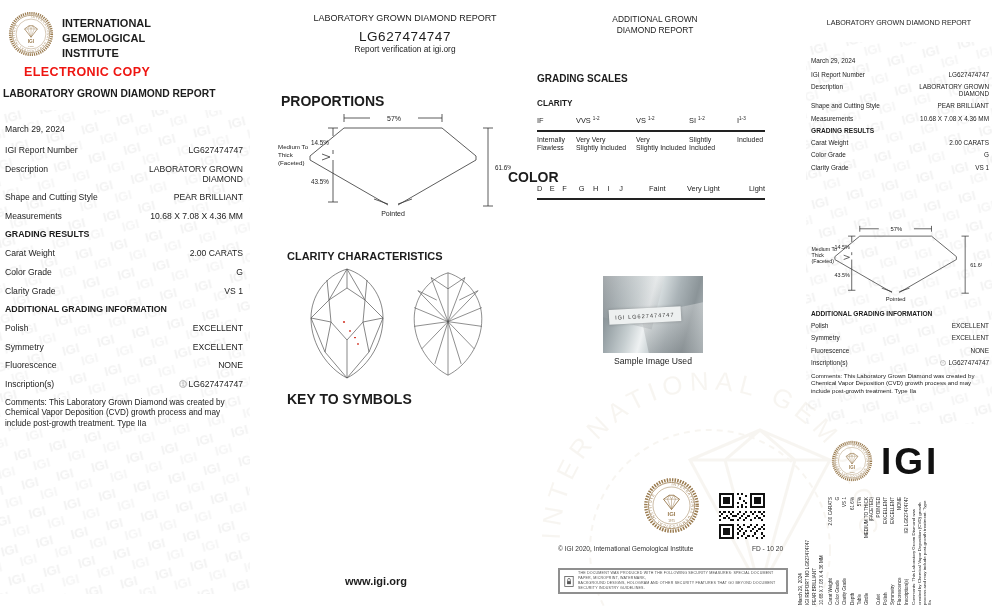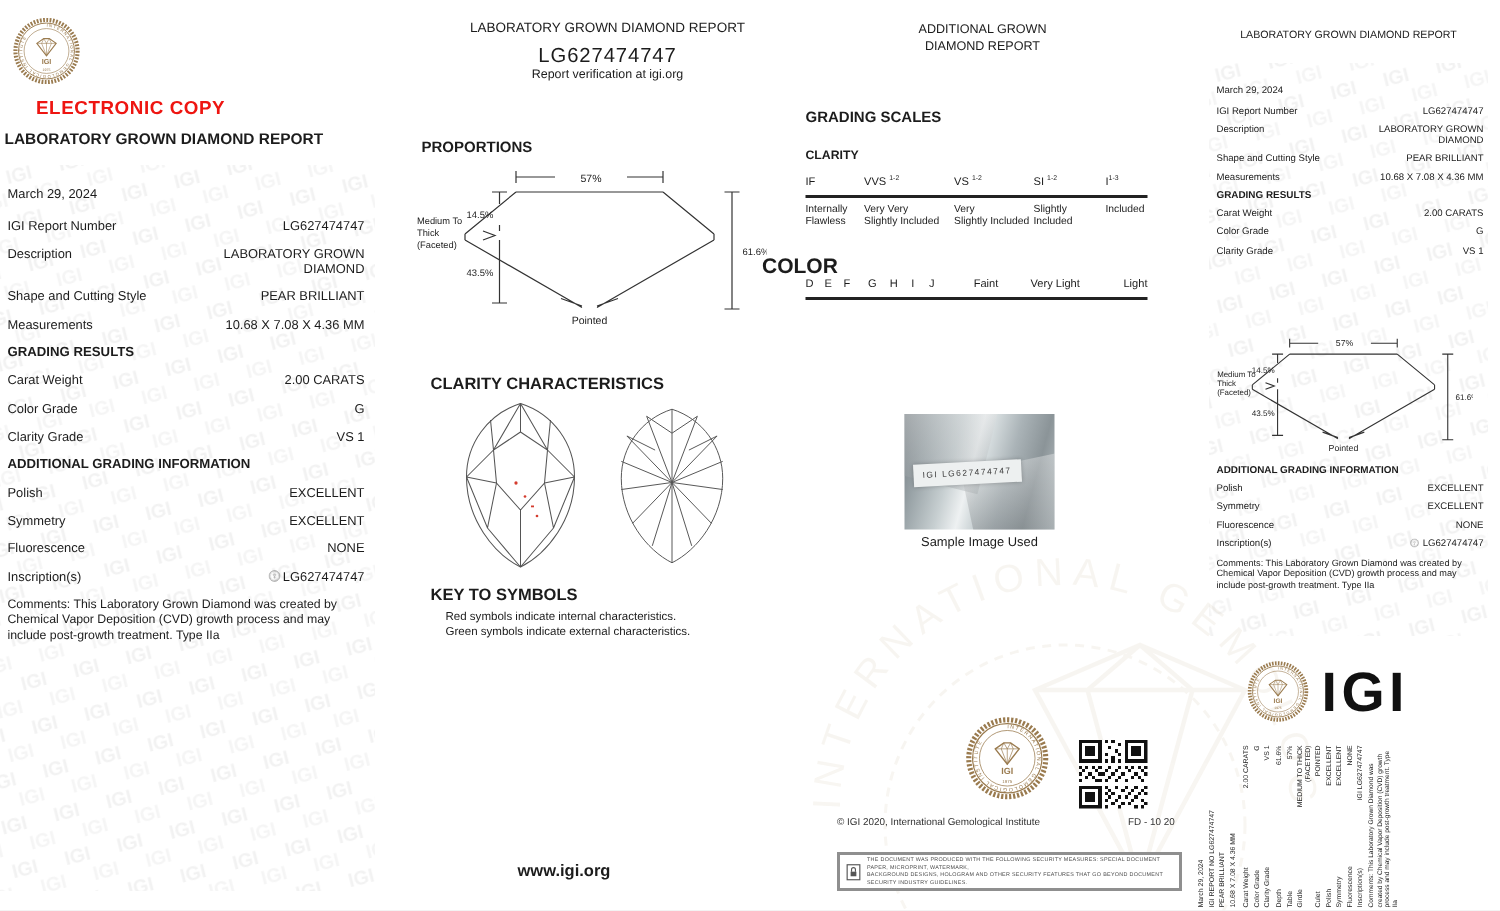"INTERNATIONAL" div.abs { html: none -> <div> <div>INTERNATIONAL</div> <div>GEMOLOGICAL</div> <div>INSTITUTE</div> </div> }
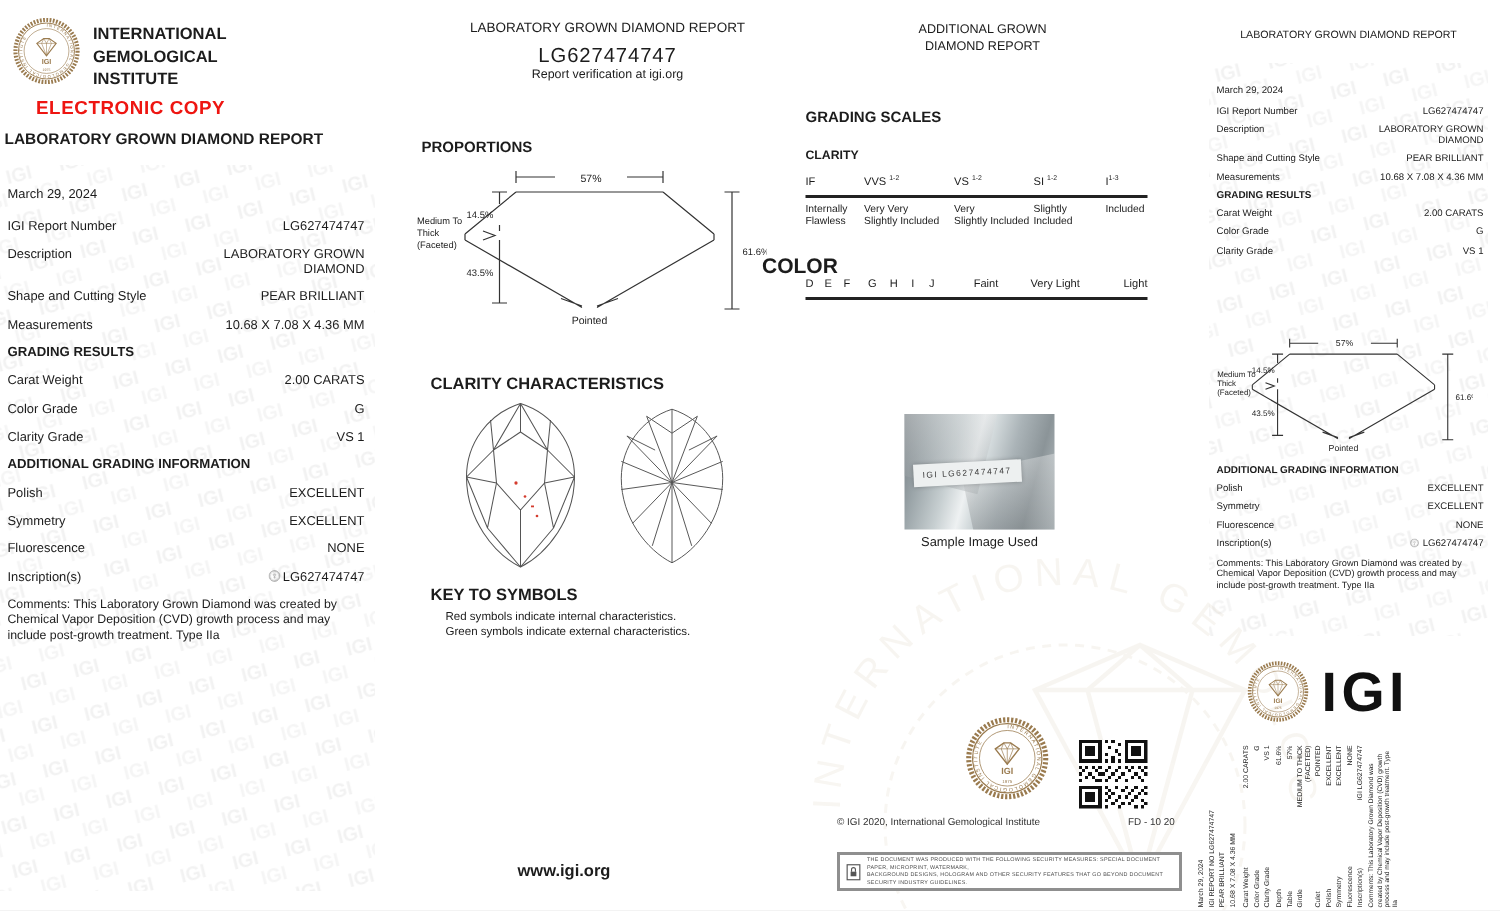"PROPORTIONS" div.abs { font-size: 10px -> 14px }
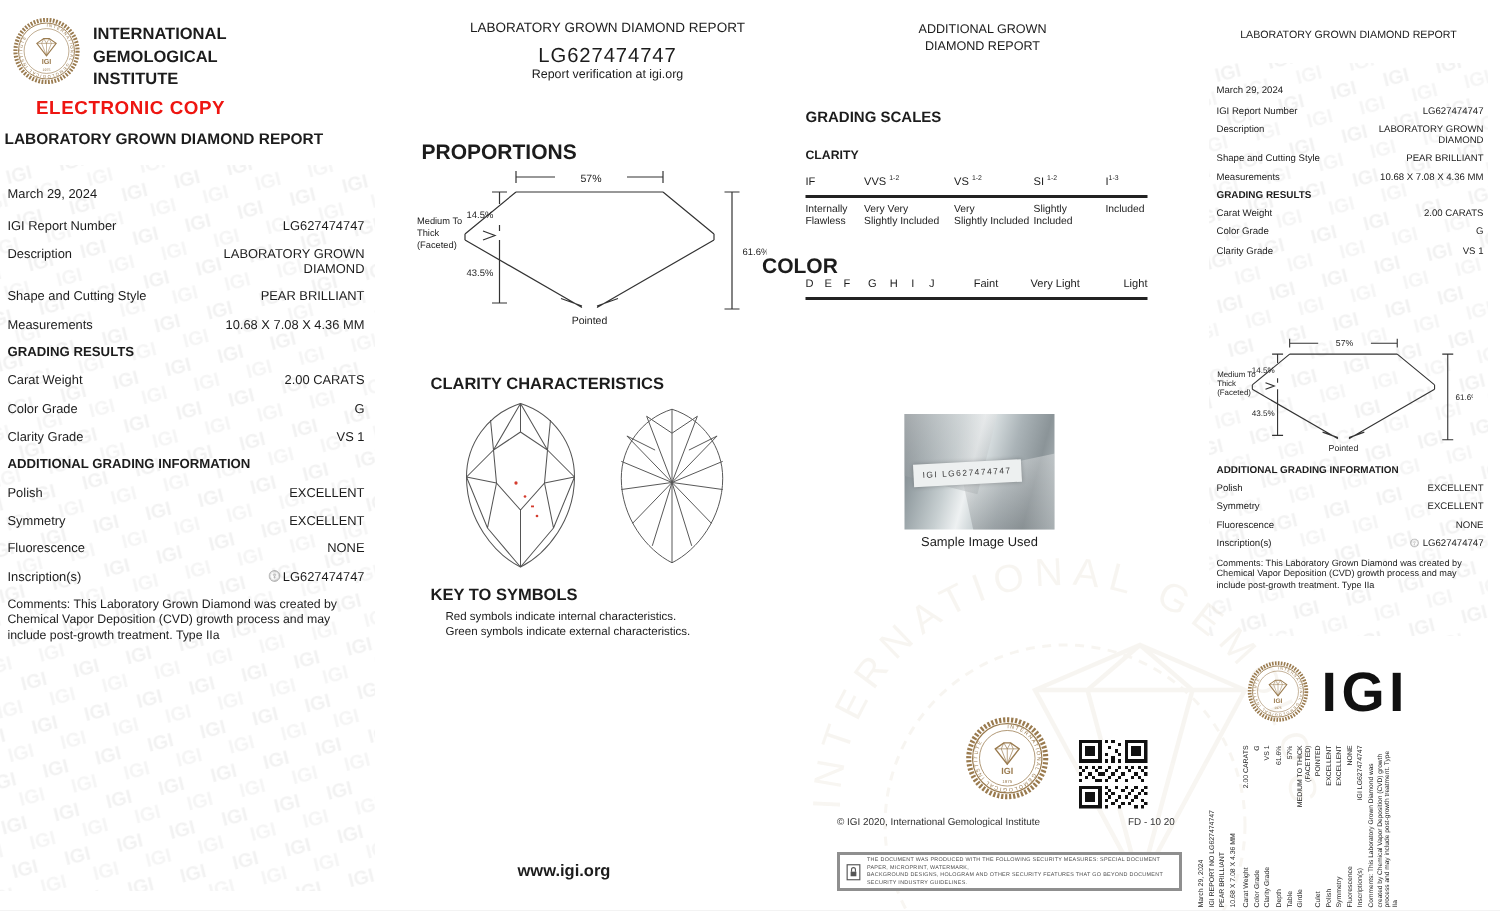"KEY TO SYMBOLS" div.abs { font-size: 11px -> 14px }
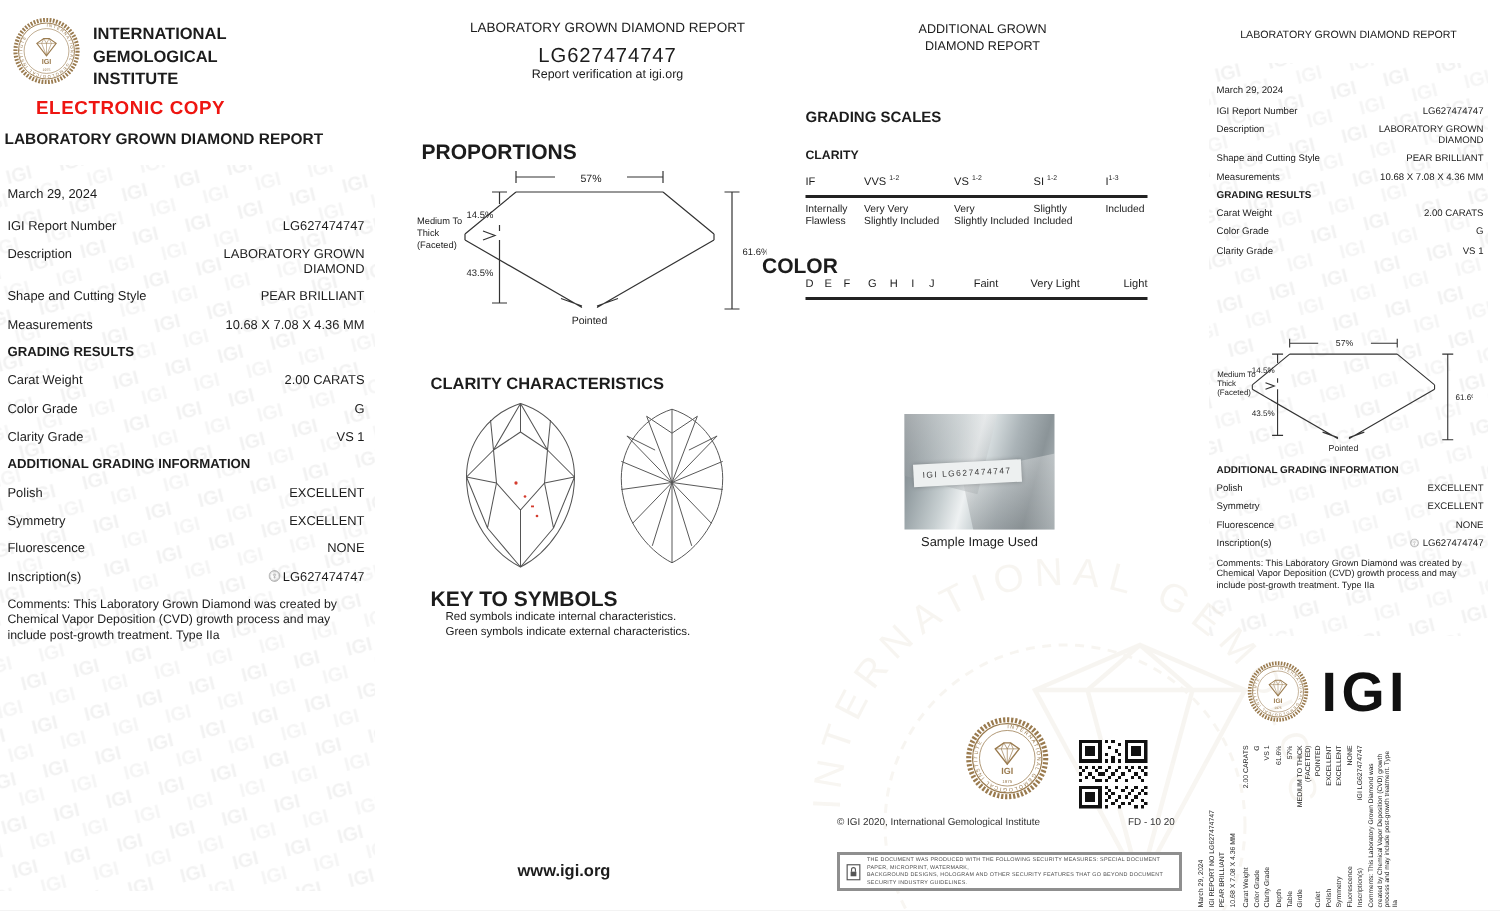"Red symbols indicate internal" div.abs { html: <div> <div>Red symbols indicate internal characteristics.</div> <div>Green symbols indicate external characteristics.</div> </div> -> none }
